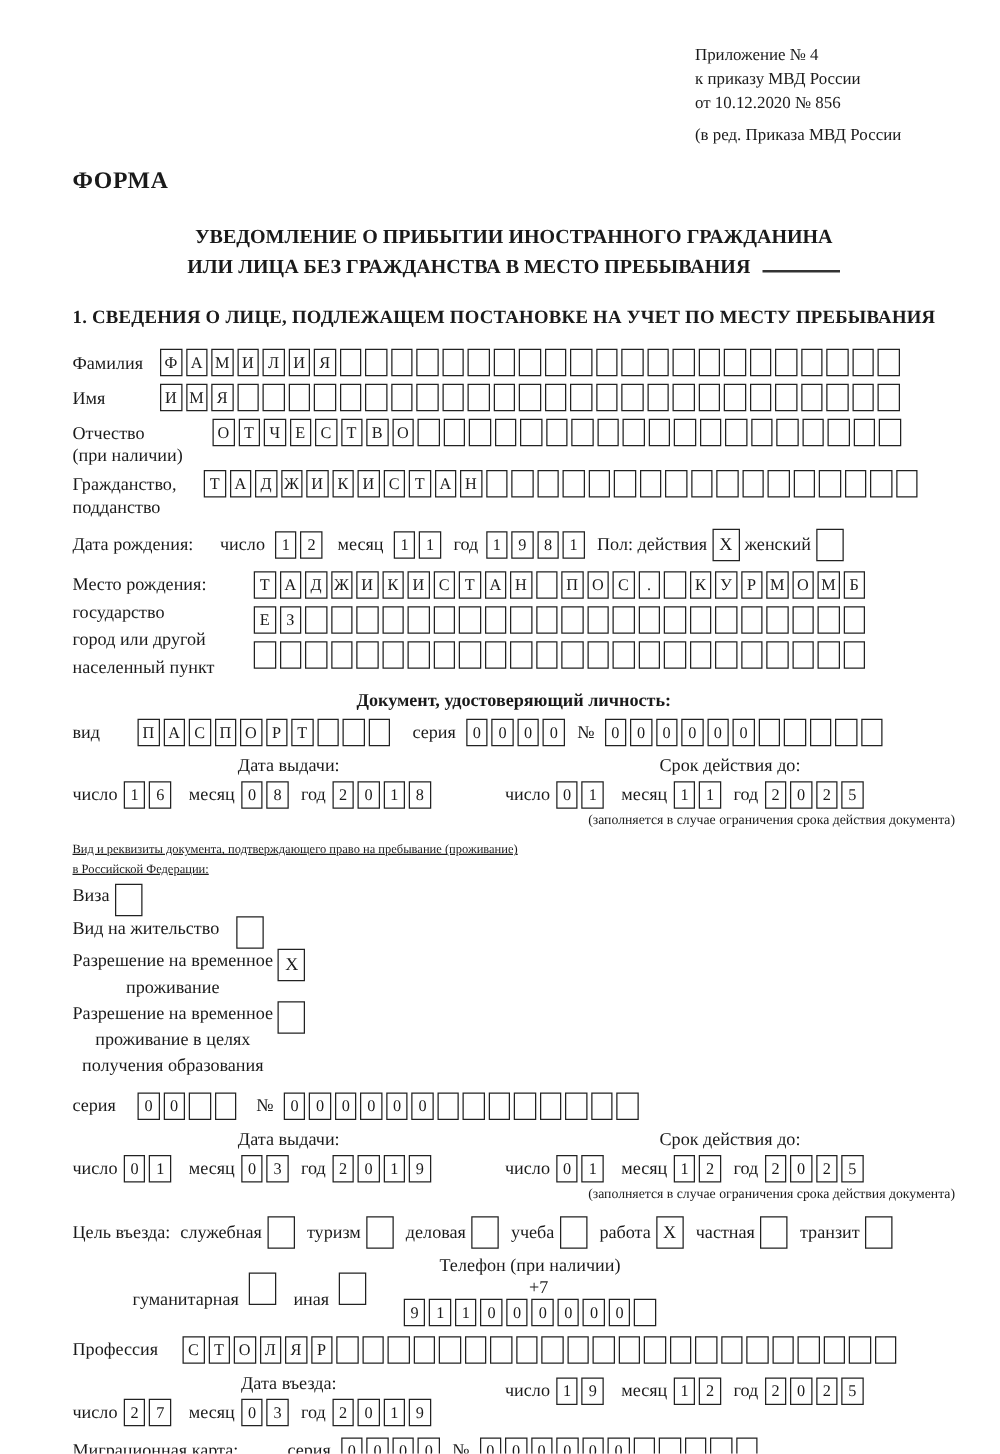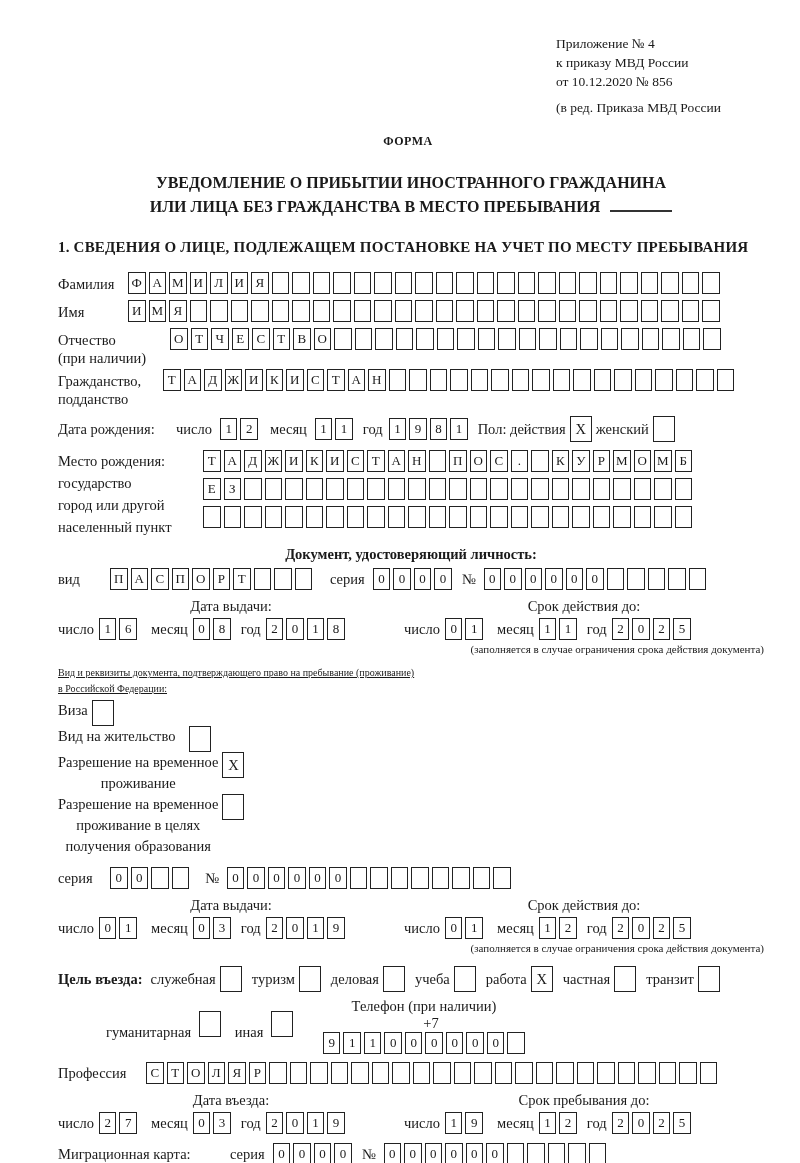"ФОРМА" .forma { font-size: 12px -> 19px; text-align: center -> left }
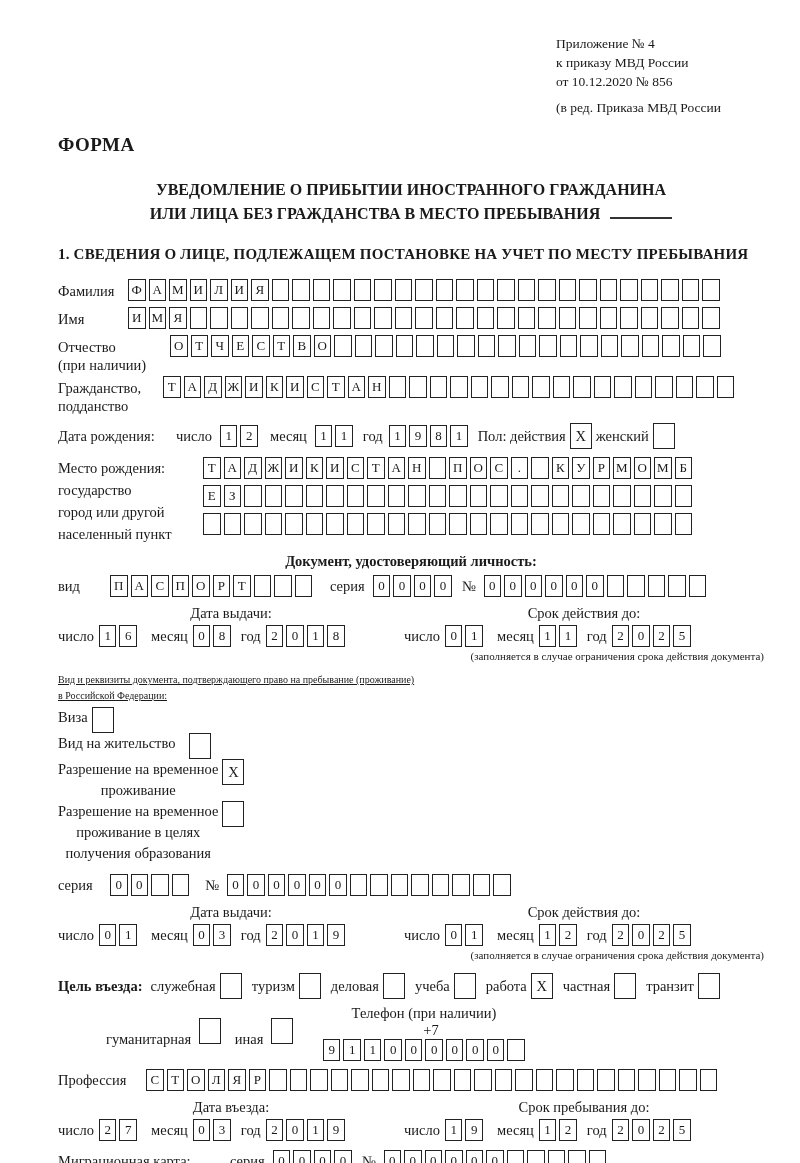"Цель въезда:" span { font-weight: bold -> none }
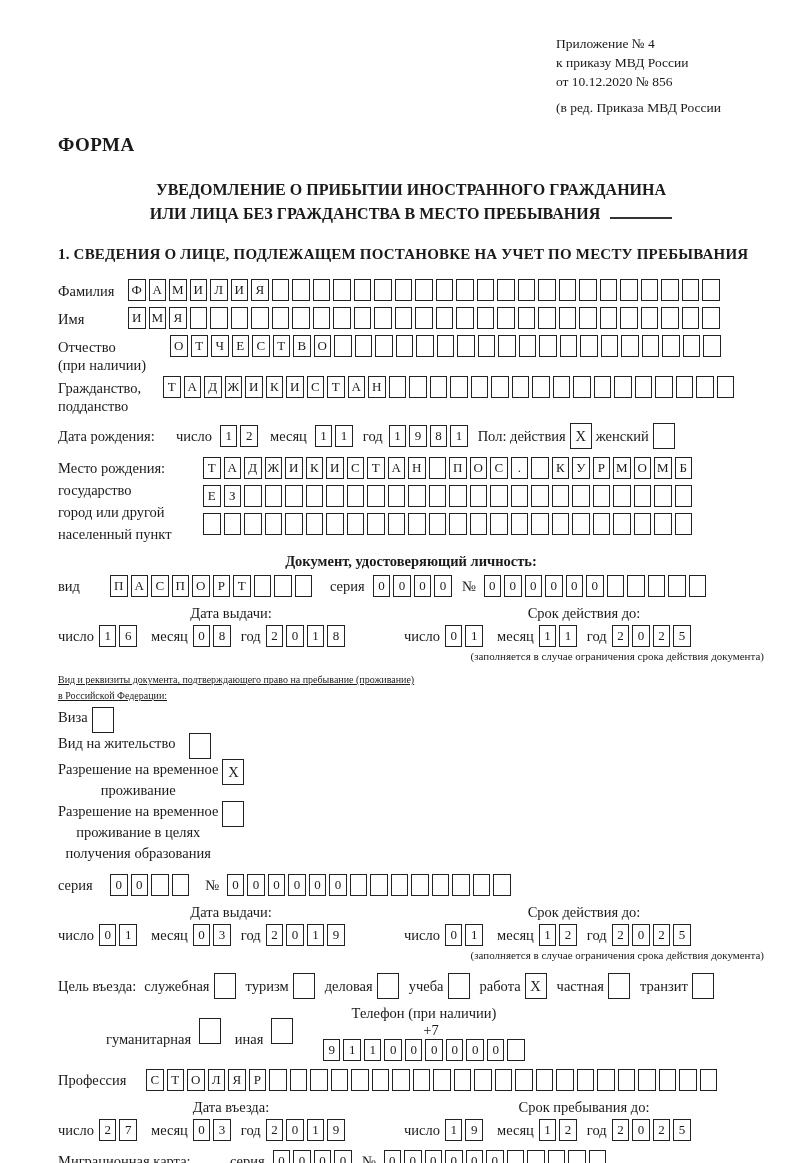"Срок пребывания до:" div.dheading { html: <div>Срок пребывания до:</div> -> none }
